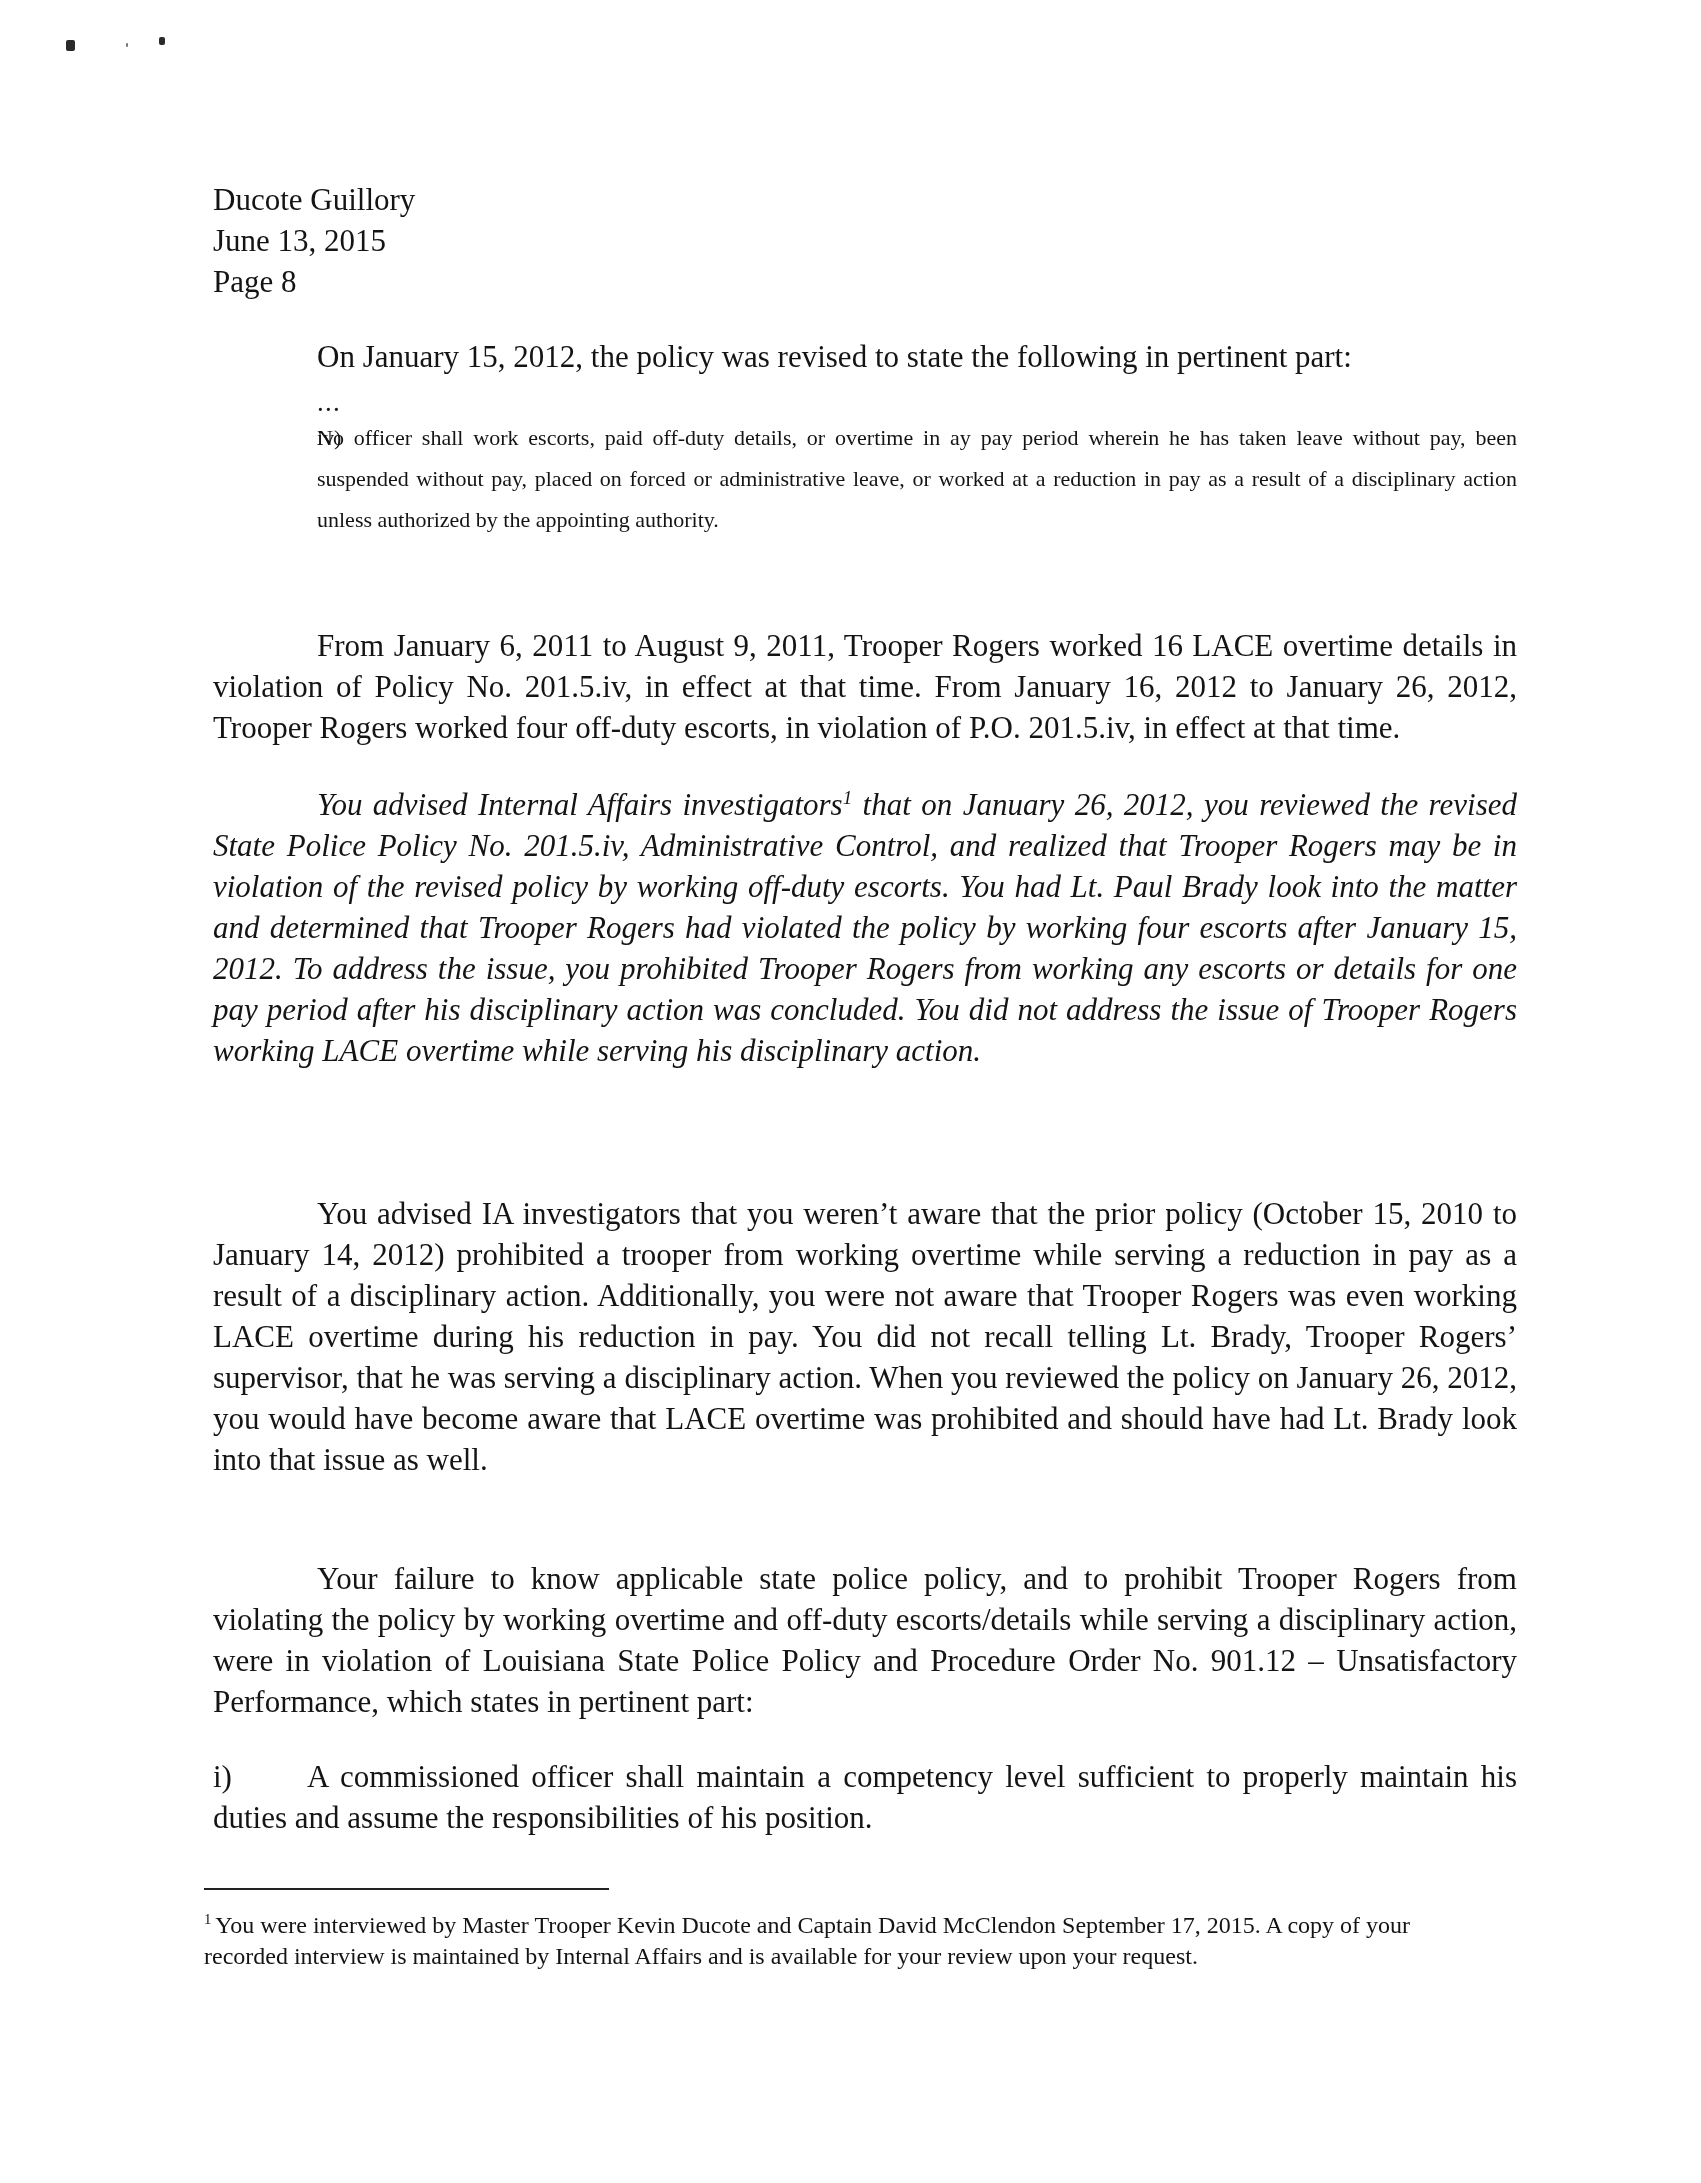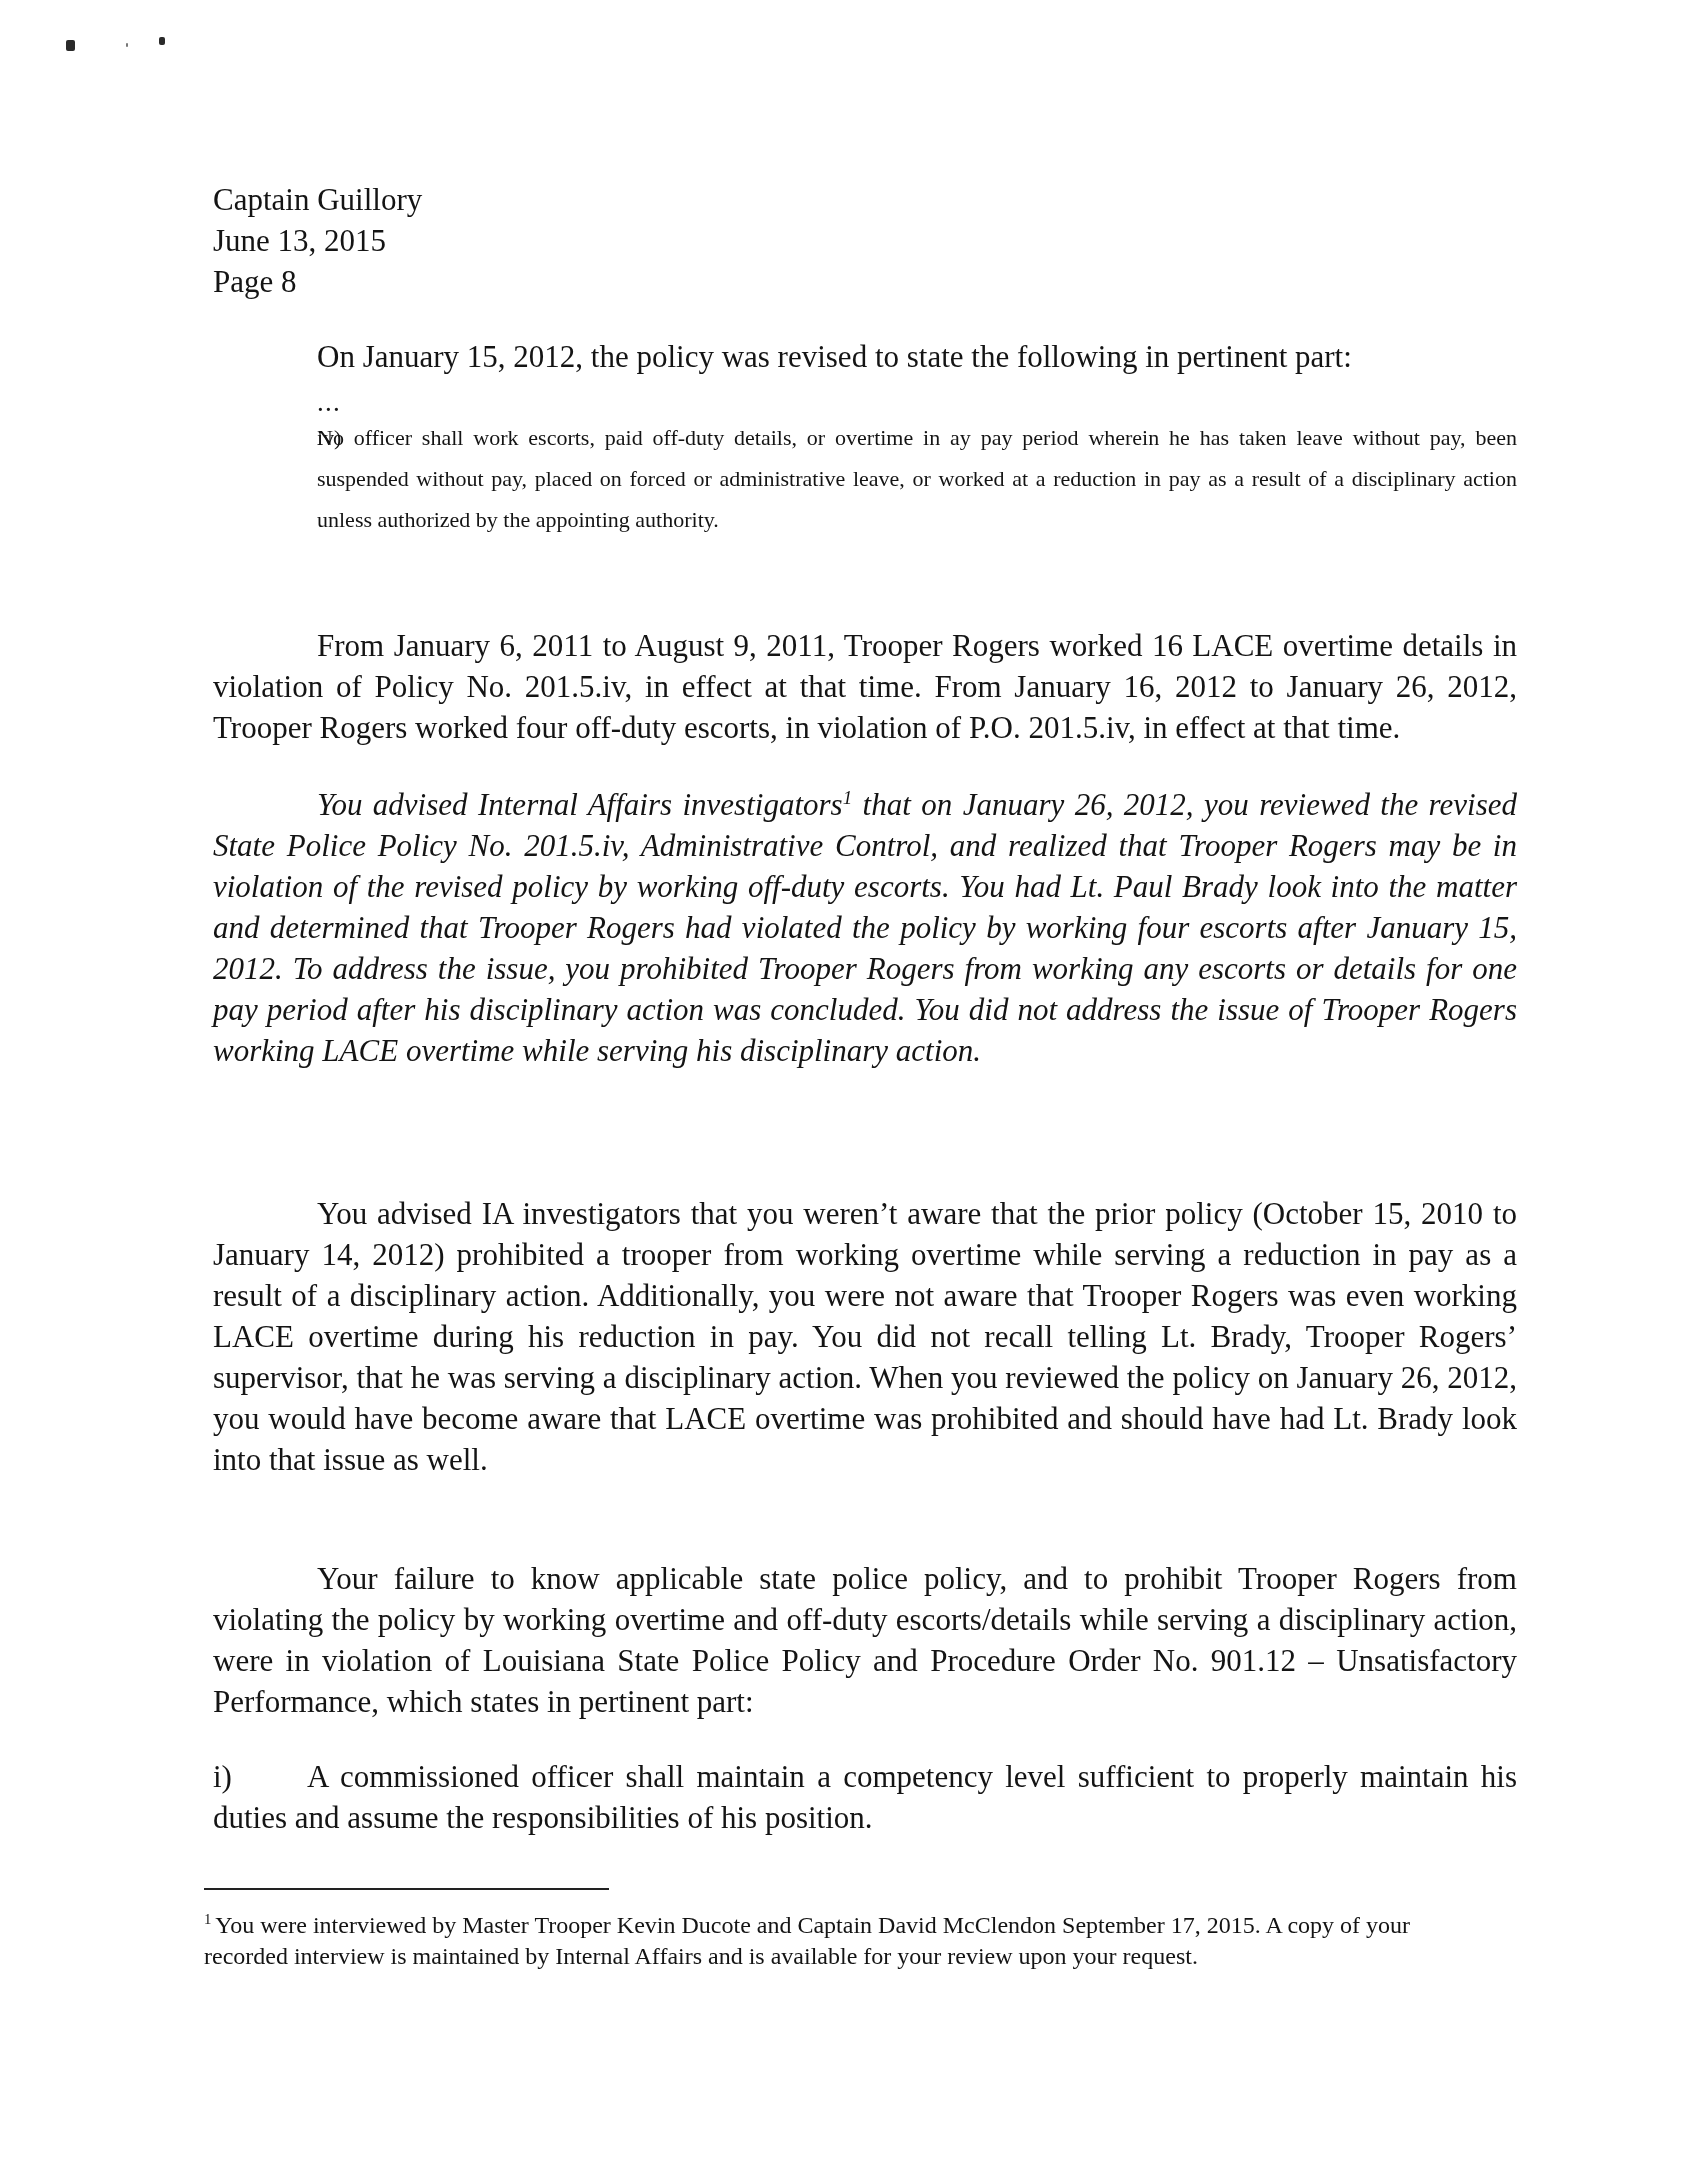"Captain Guillory" div { text: Captain -> Ducote }
